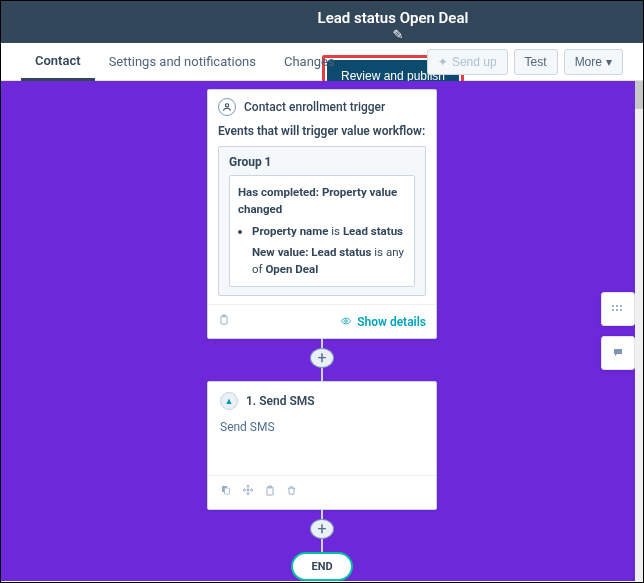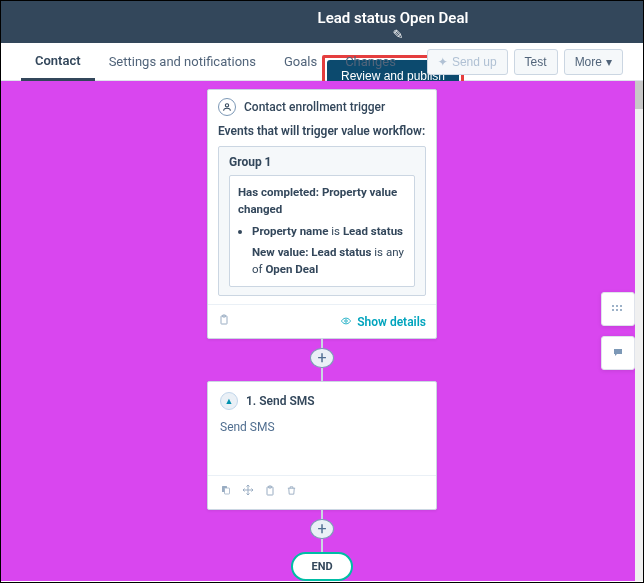"Goals" div.tab { html: <div>Goals</div> -> none }
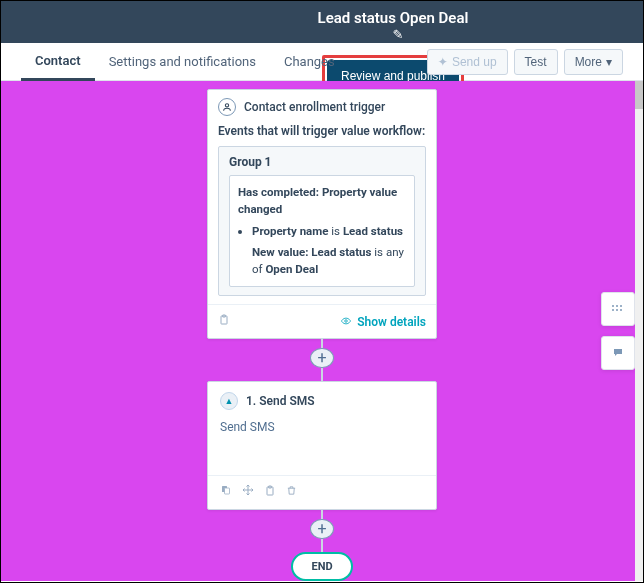"Contact enrollment trigger" .canvas { background: #d946ef -> #6d28d9 }
